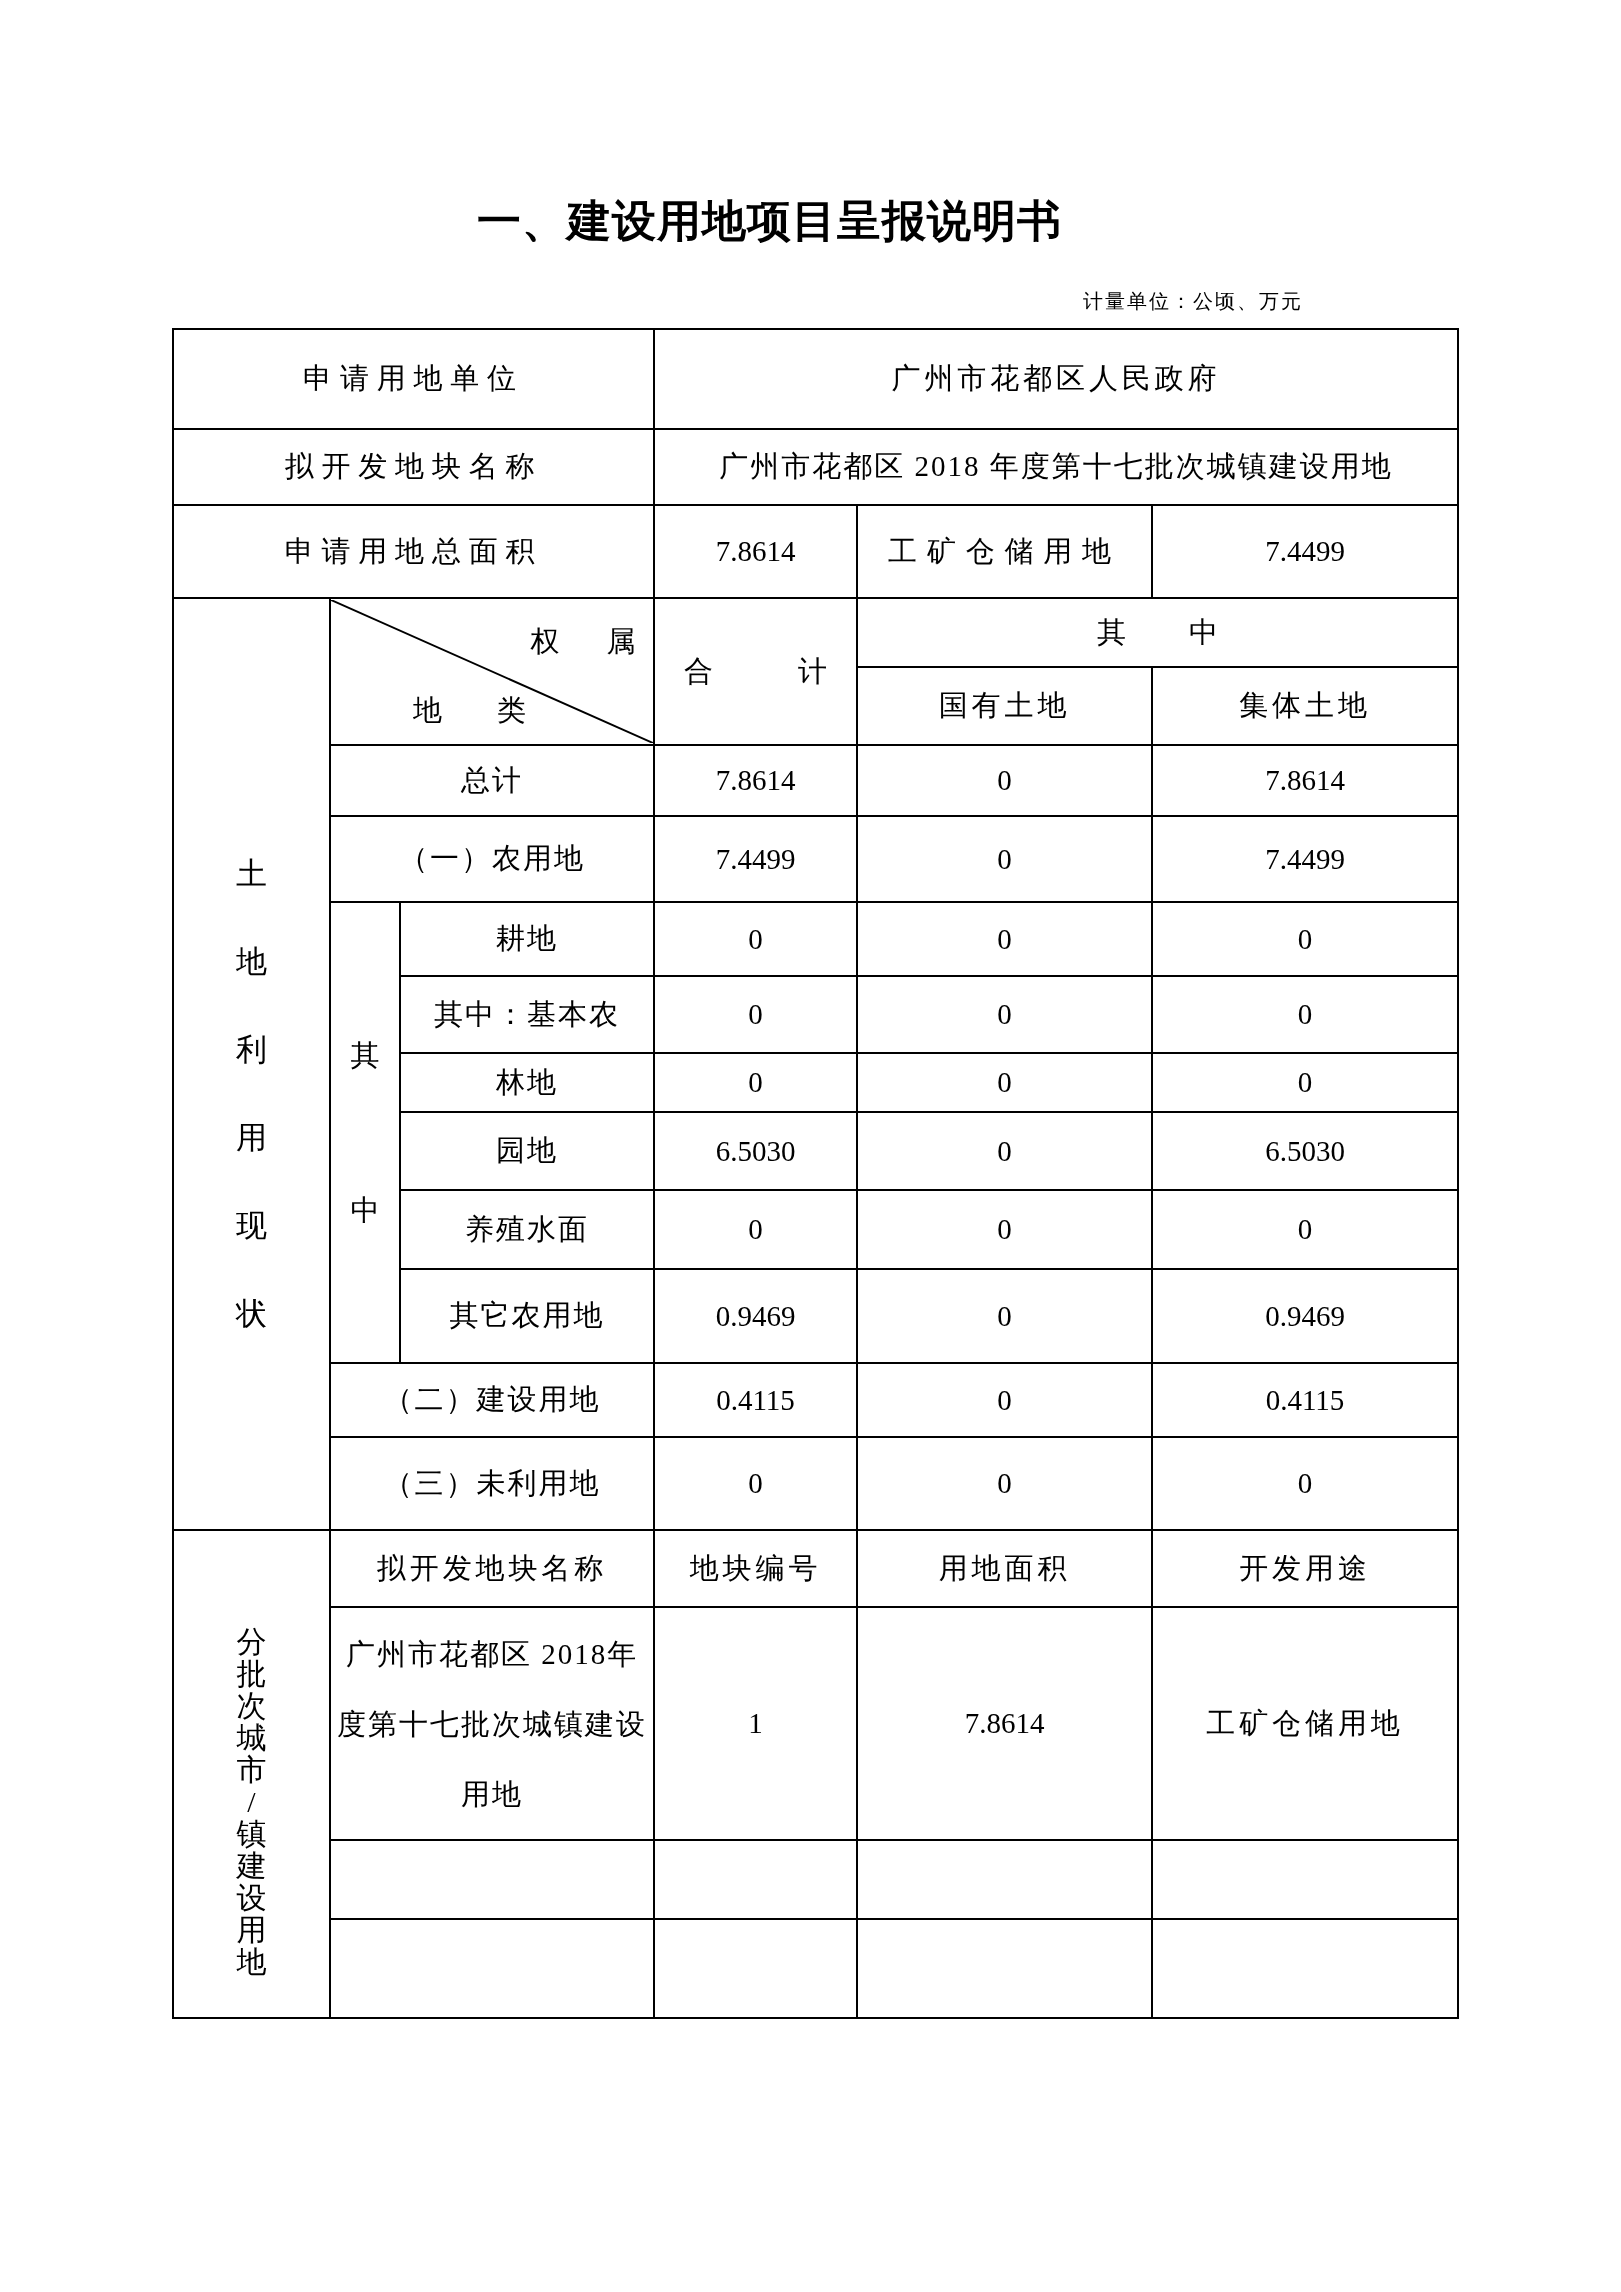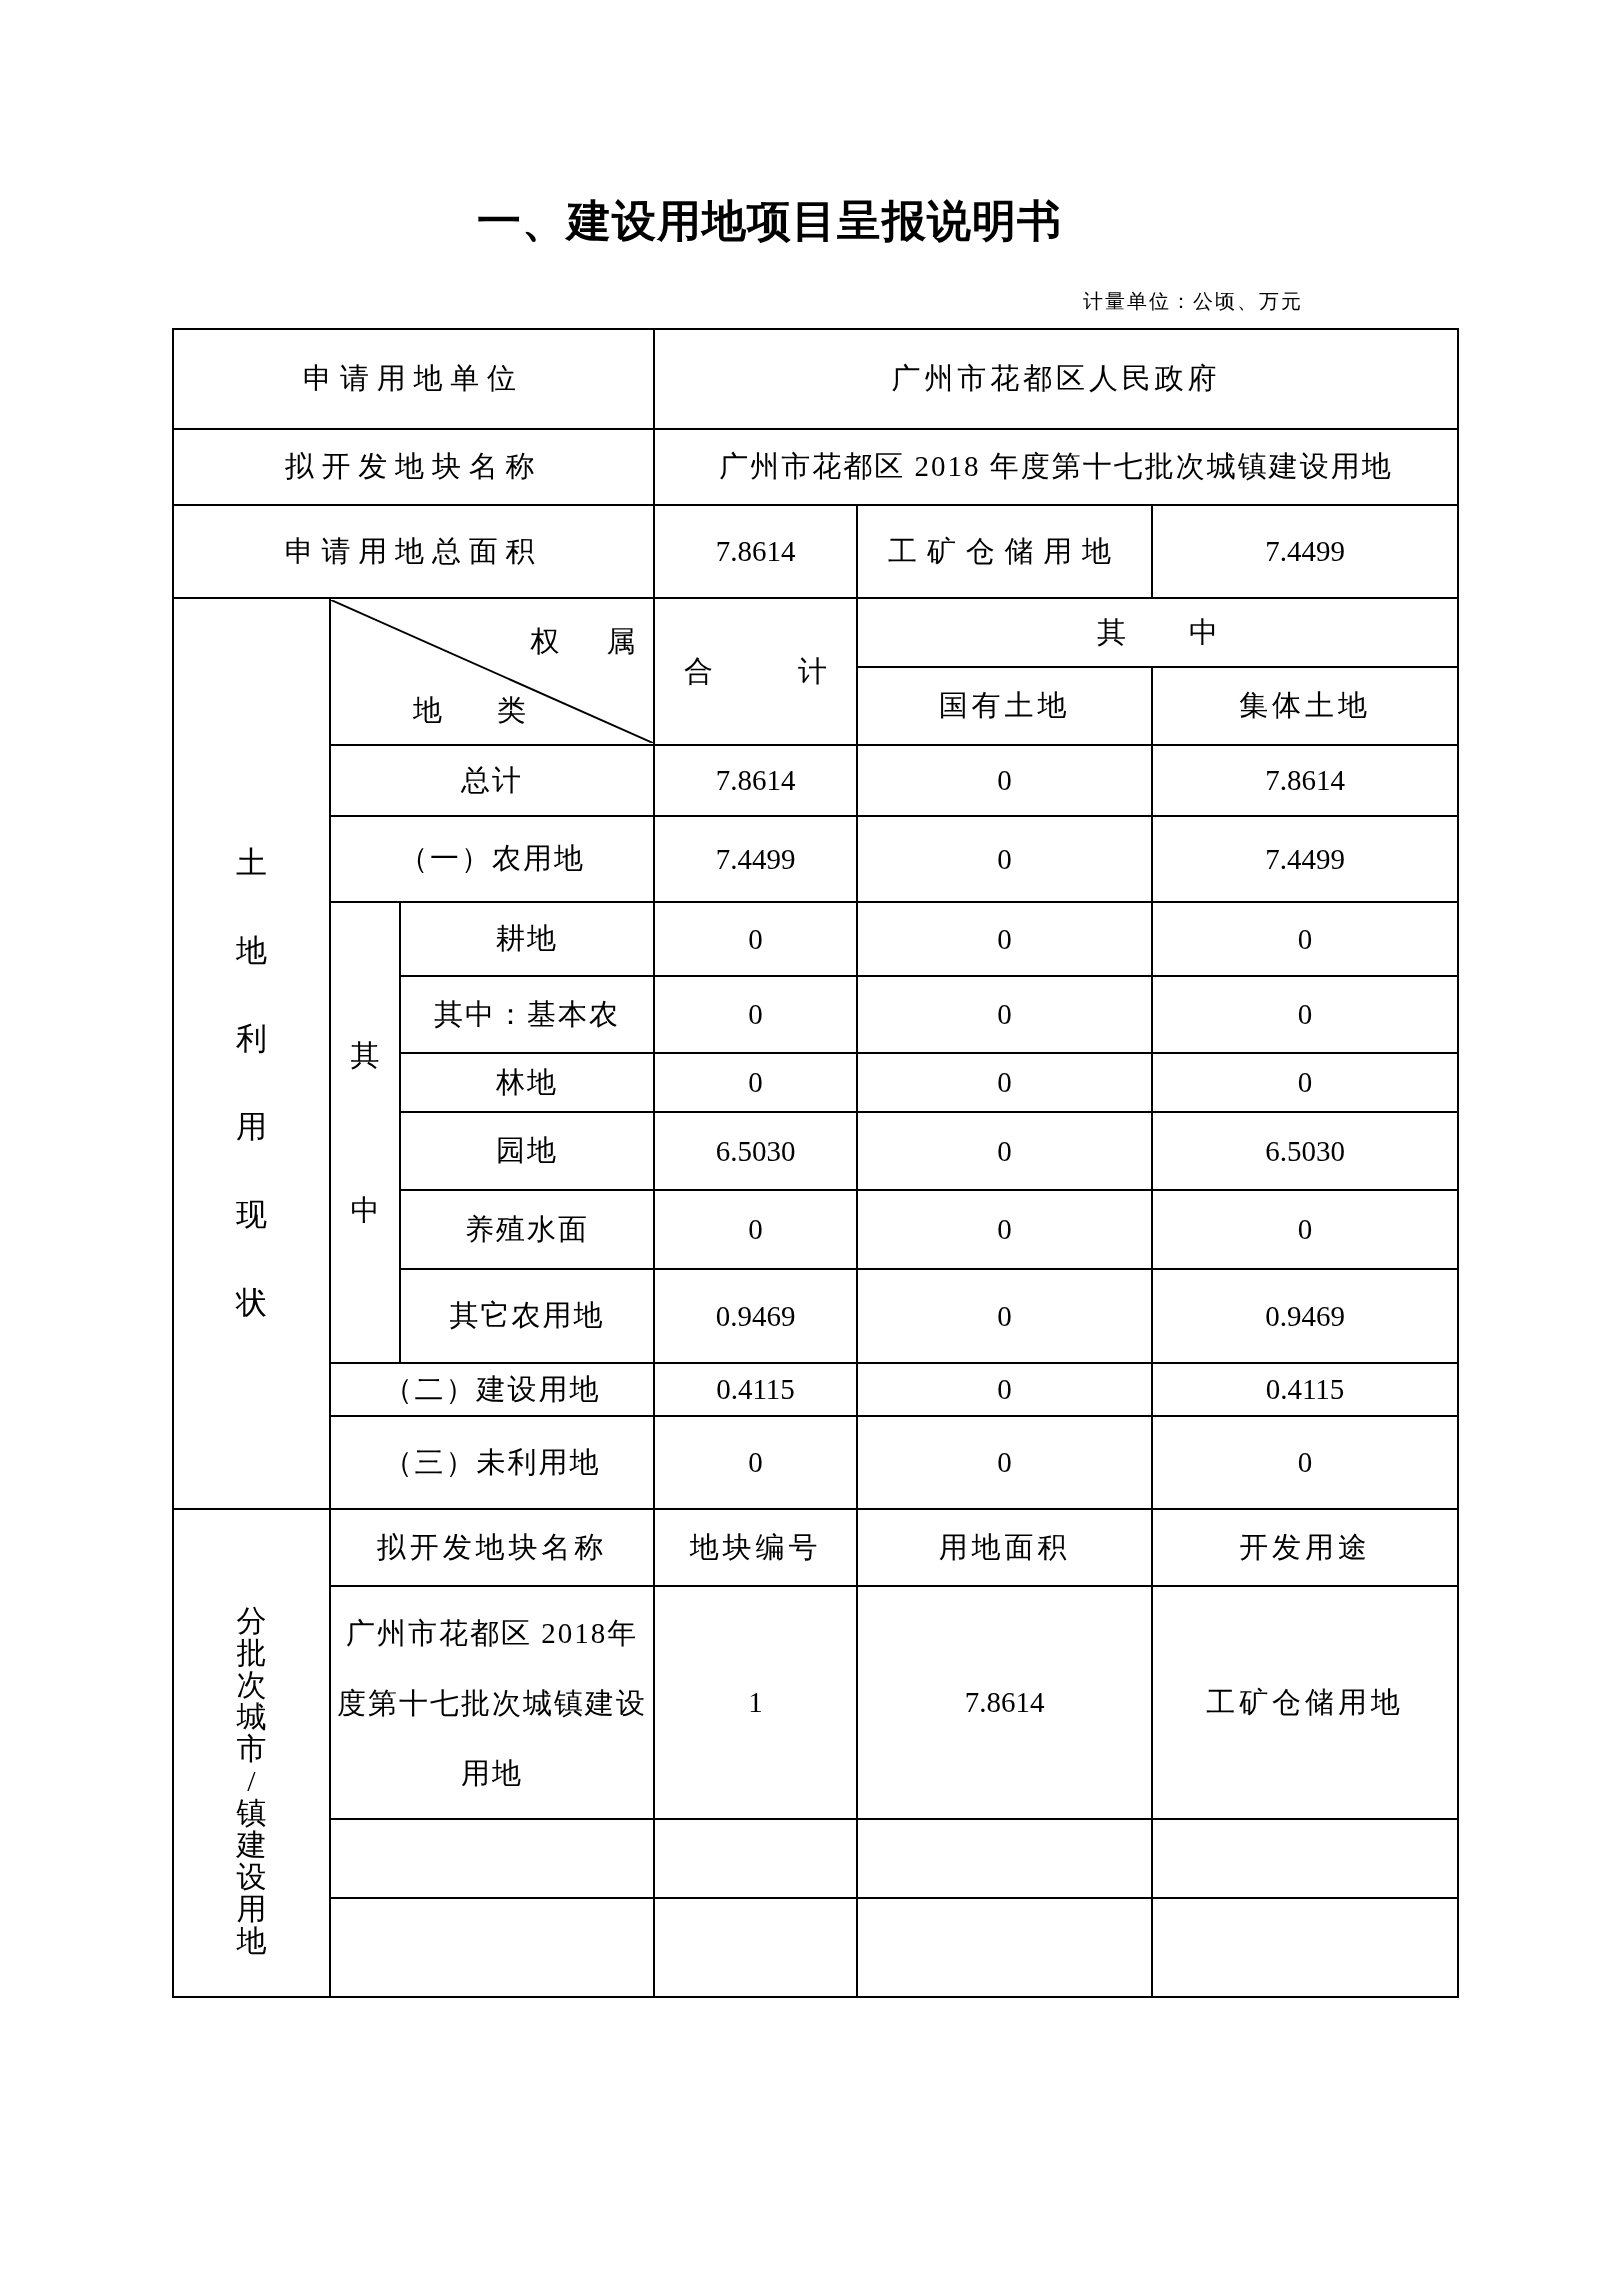"（二）建设用地" tr { height: 53px -> 74px }
